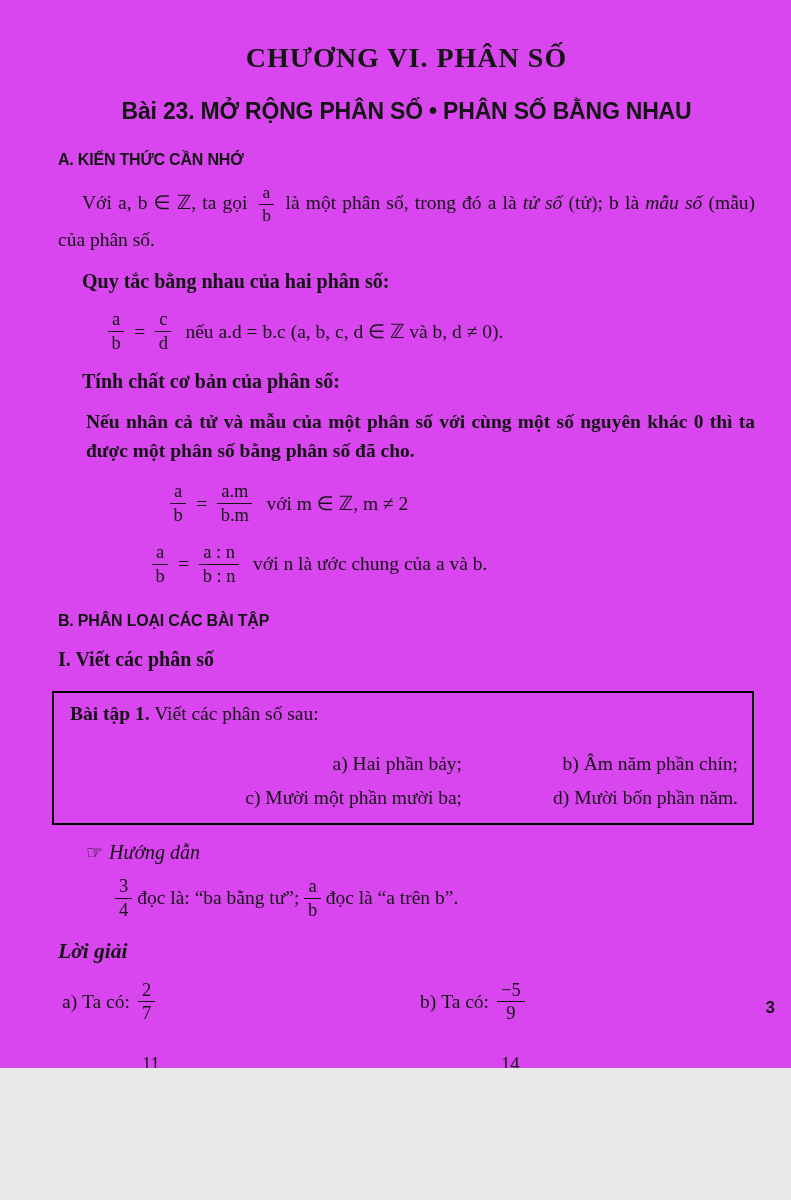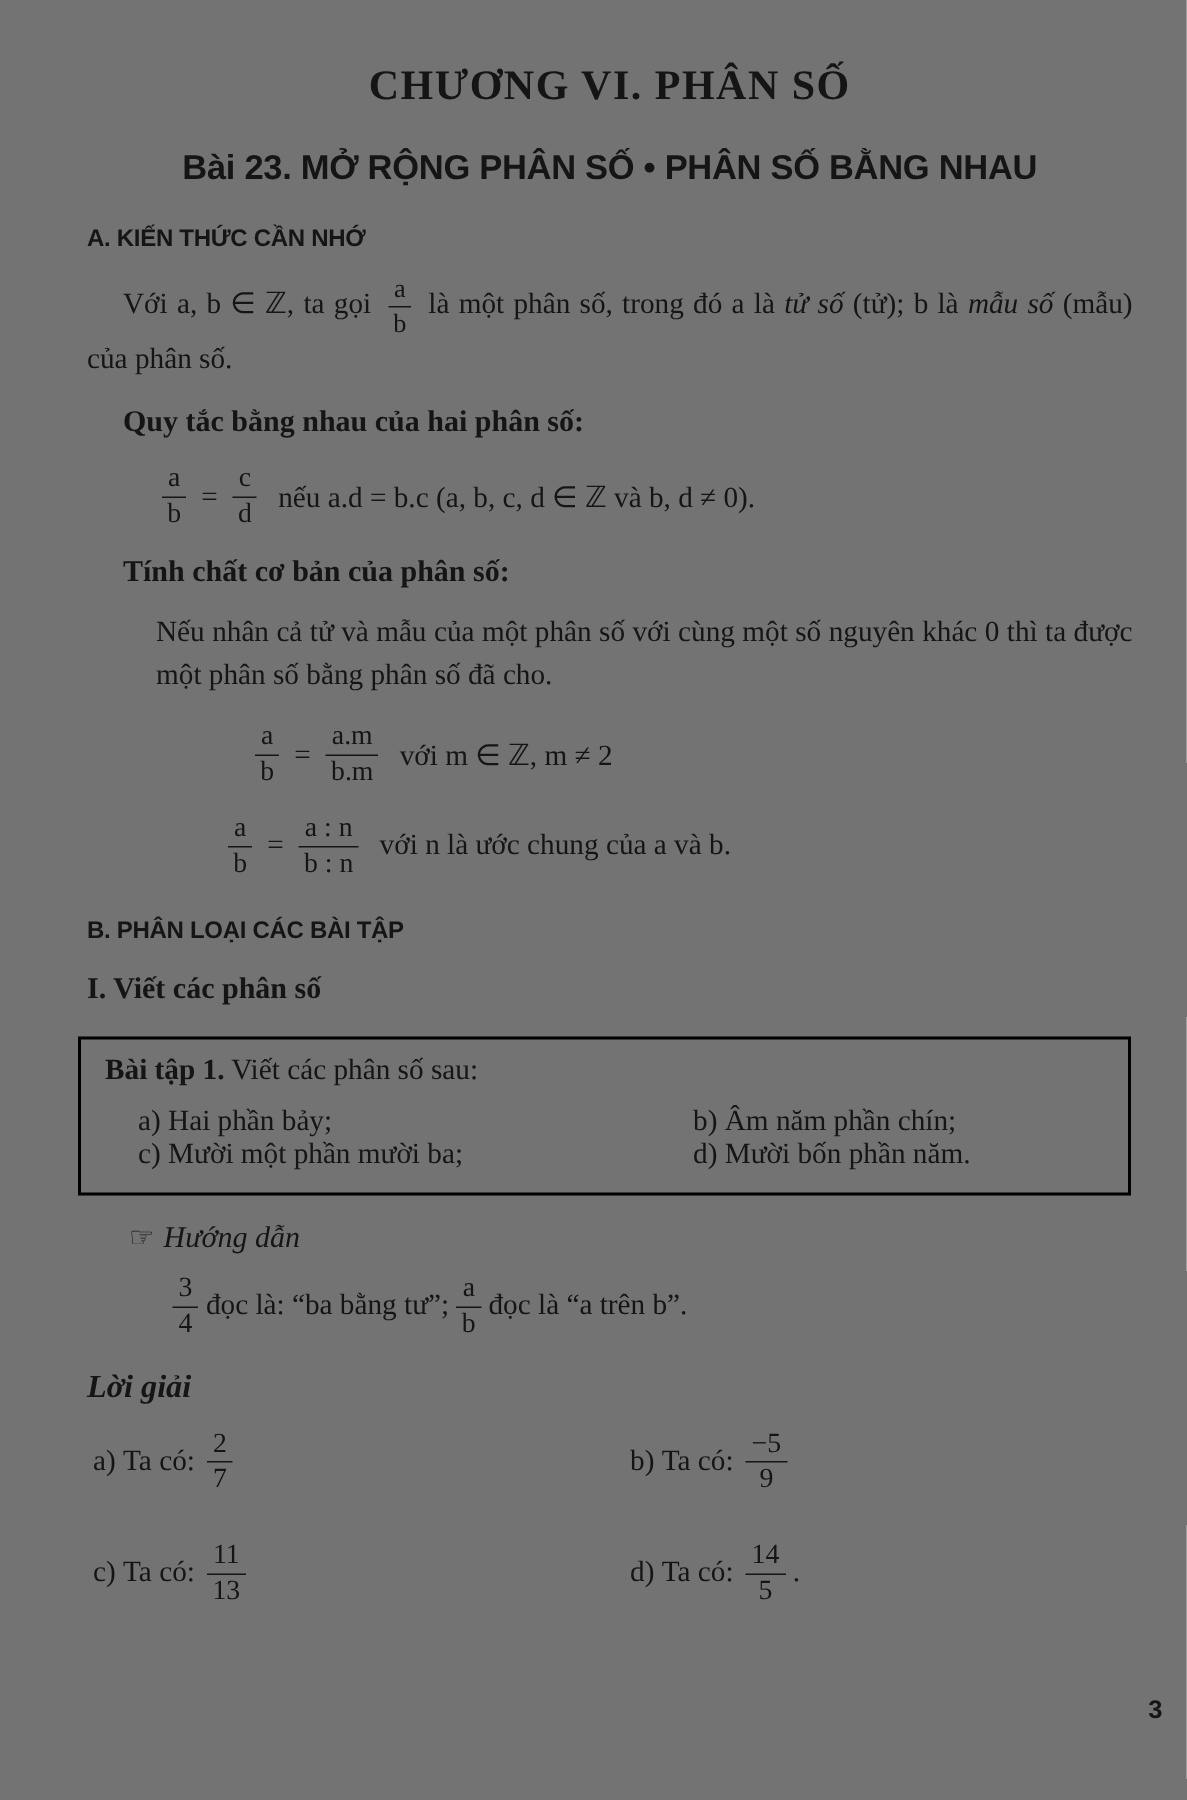"CHƯƠNG VI. PHÂN SỐ" .page { background: #737373 -> #d946ef; height: 1200px -> 1068px }
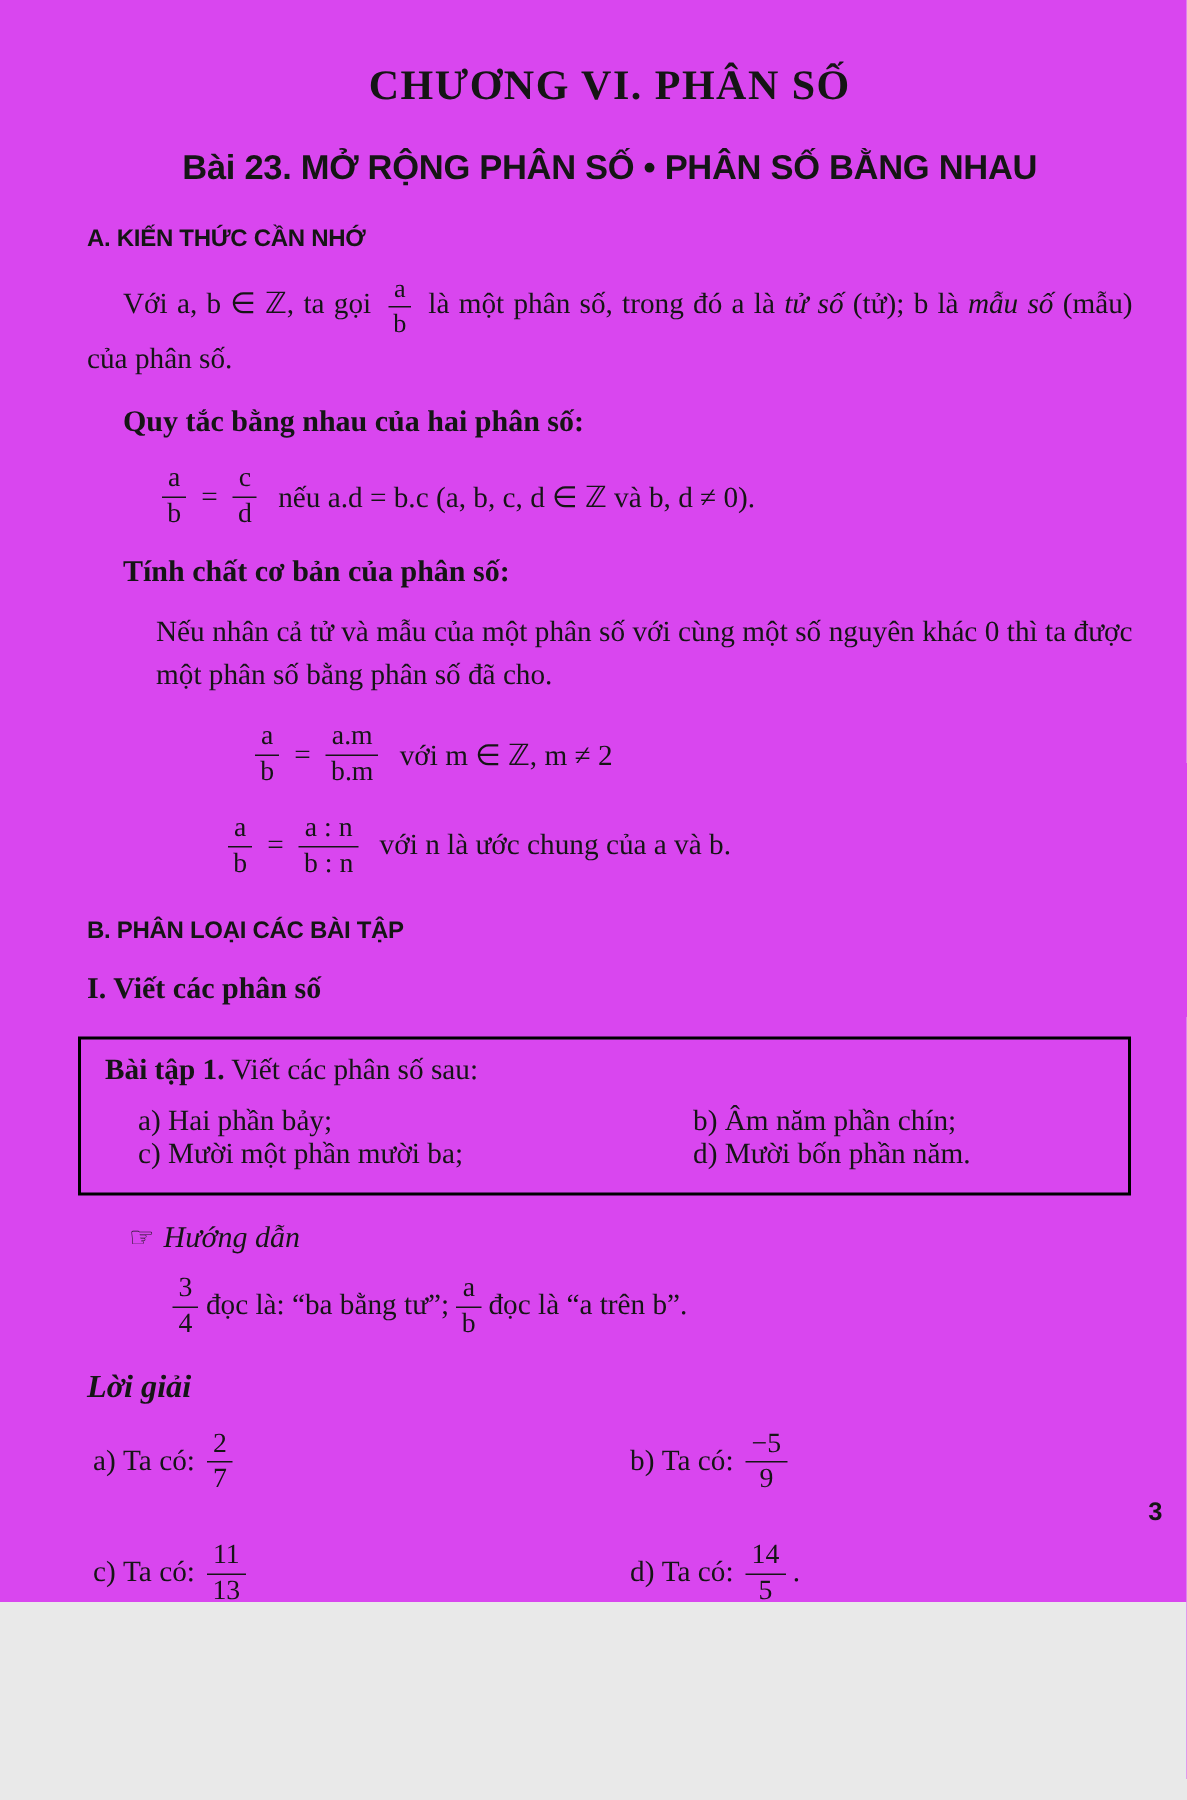"Nếu nhân cả tử và" .para.block-indent { font-weight: none -> bold; margin-left: 46px -> 28px }
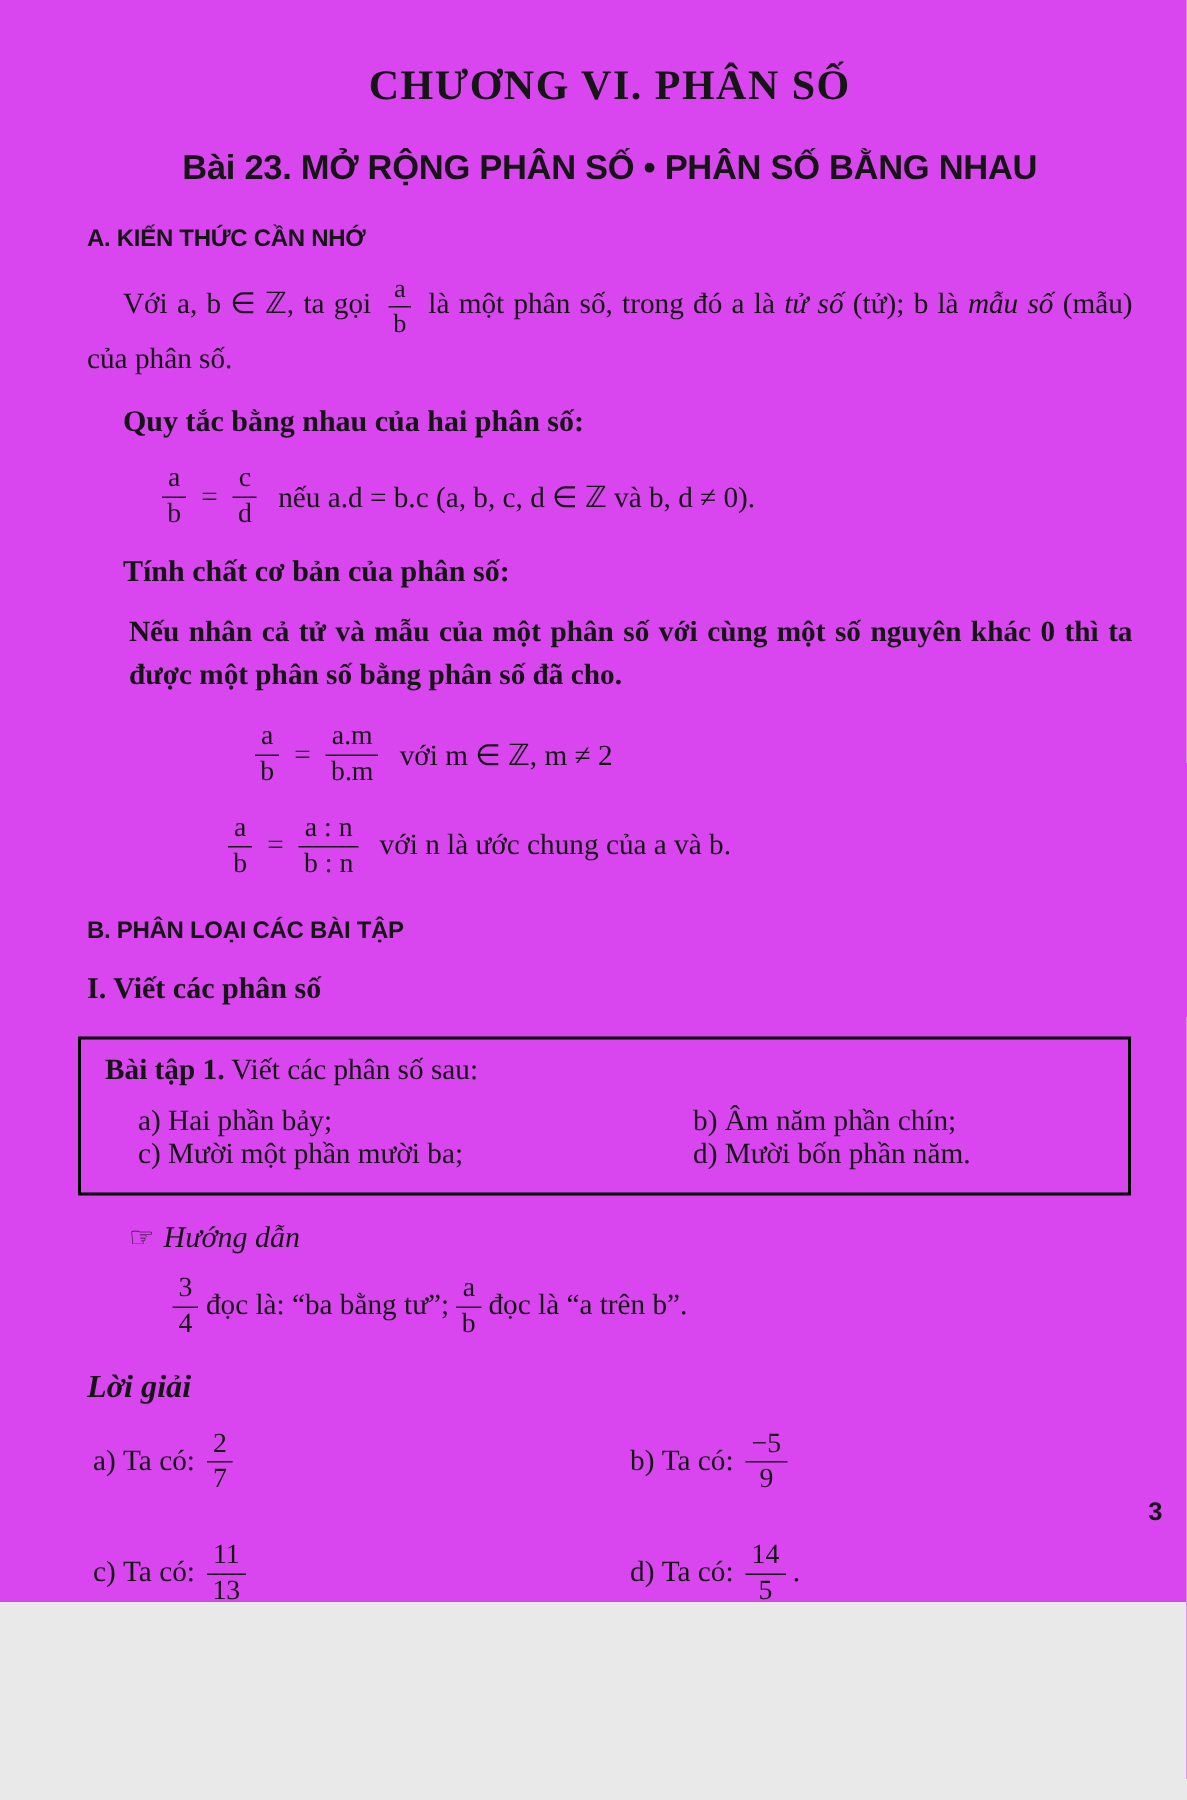"a) Hai phần bảy;" .exercise-grid { margin: 12px 0 0 22px -> 28px 0 0 22px; row-gap: 0 -> 12px; text-align: none -> right }
